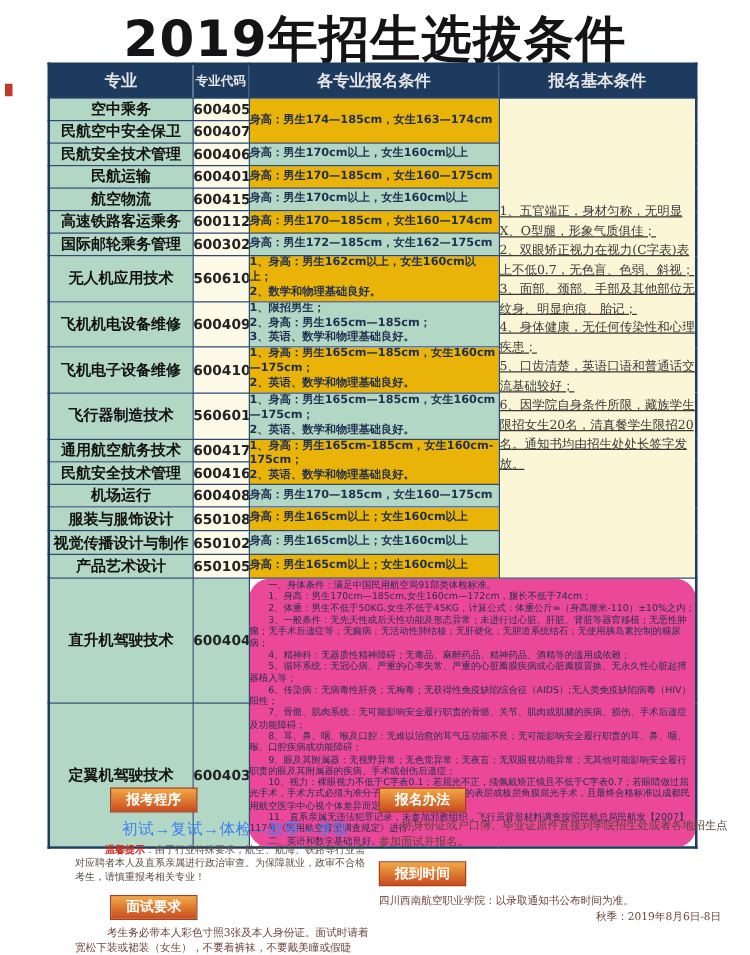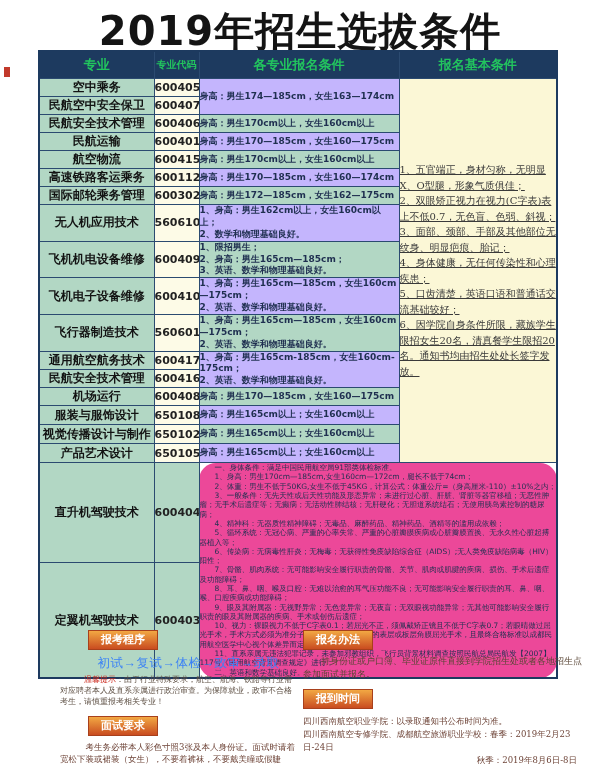"专业" thead th { color: #22c55e -> #e5e5e5 }
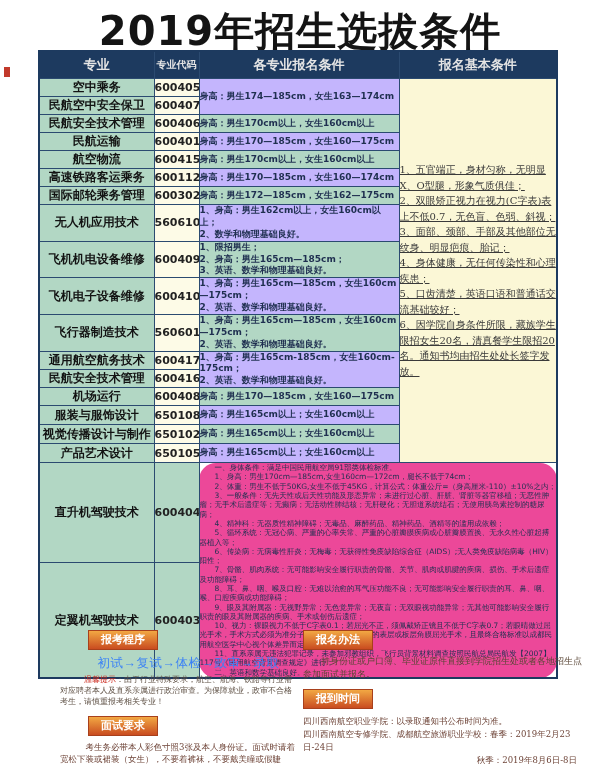"身高：男生174—185cm，女生163—174cm" .tone-y { background: #c4b5fd -> #eab308 }
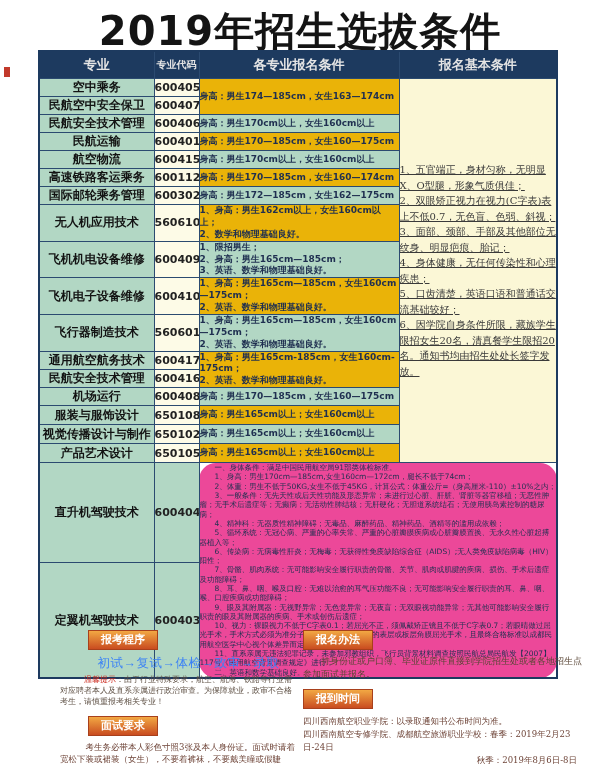"温馨提示" .tip-label { font-weight: normal -> bold }
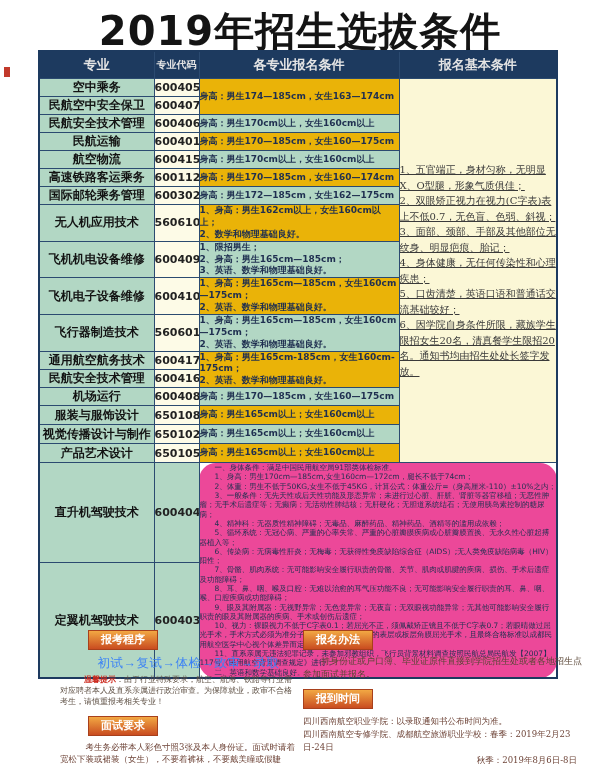"四川西南航空专修学院、成都航空旅游职业学校：春季：2019年2月23日-24日" div { html: <div>四川西南航空专修学院、成都航空旅游职业学校：春季：2019年2月23日-24日</div> -> none }
